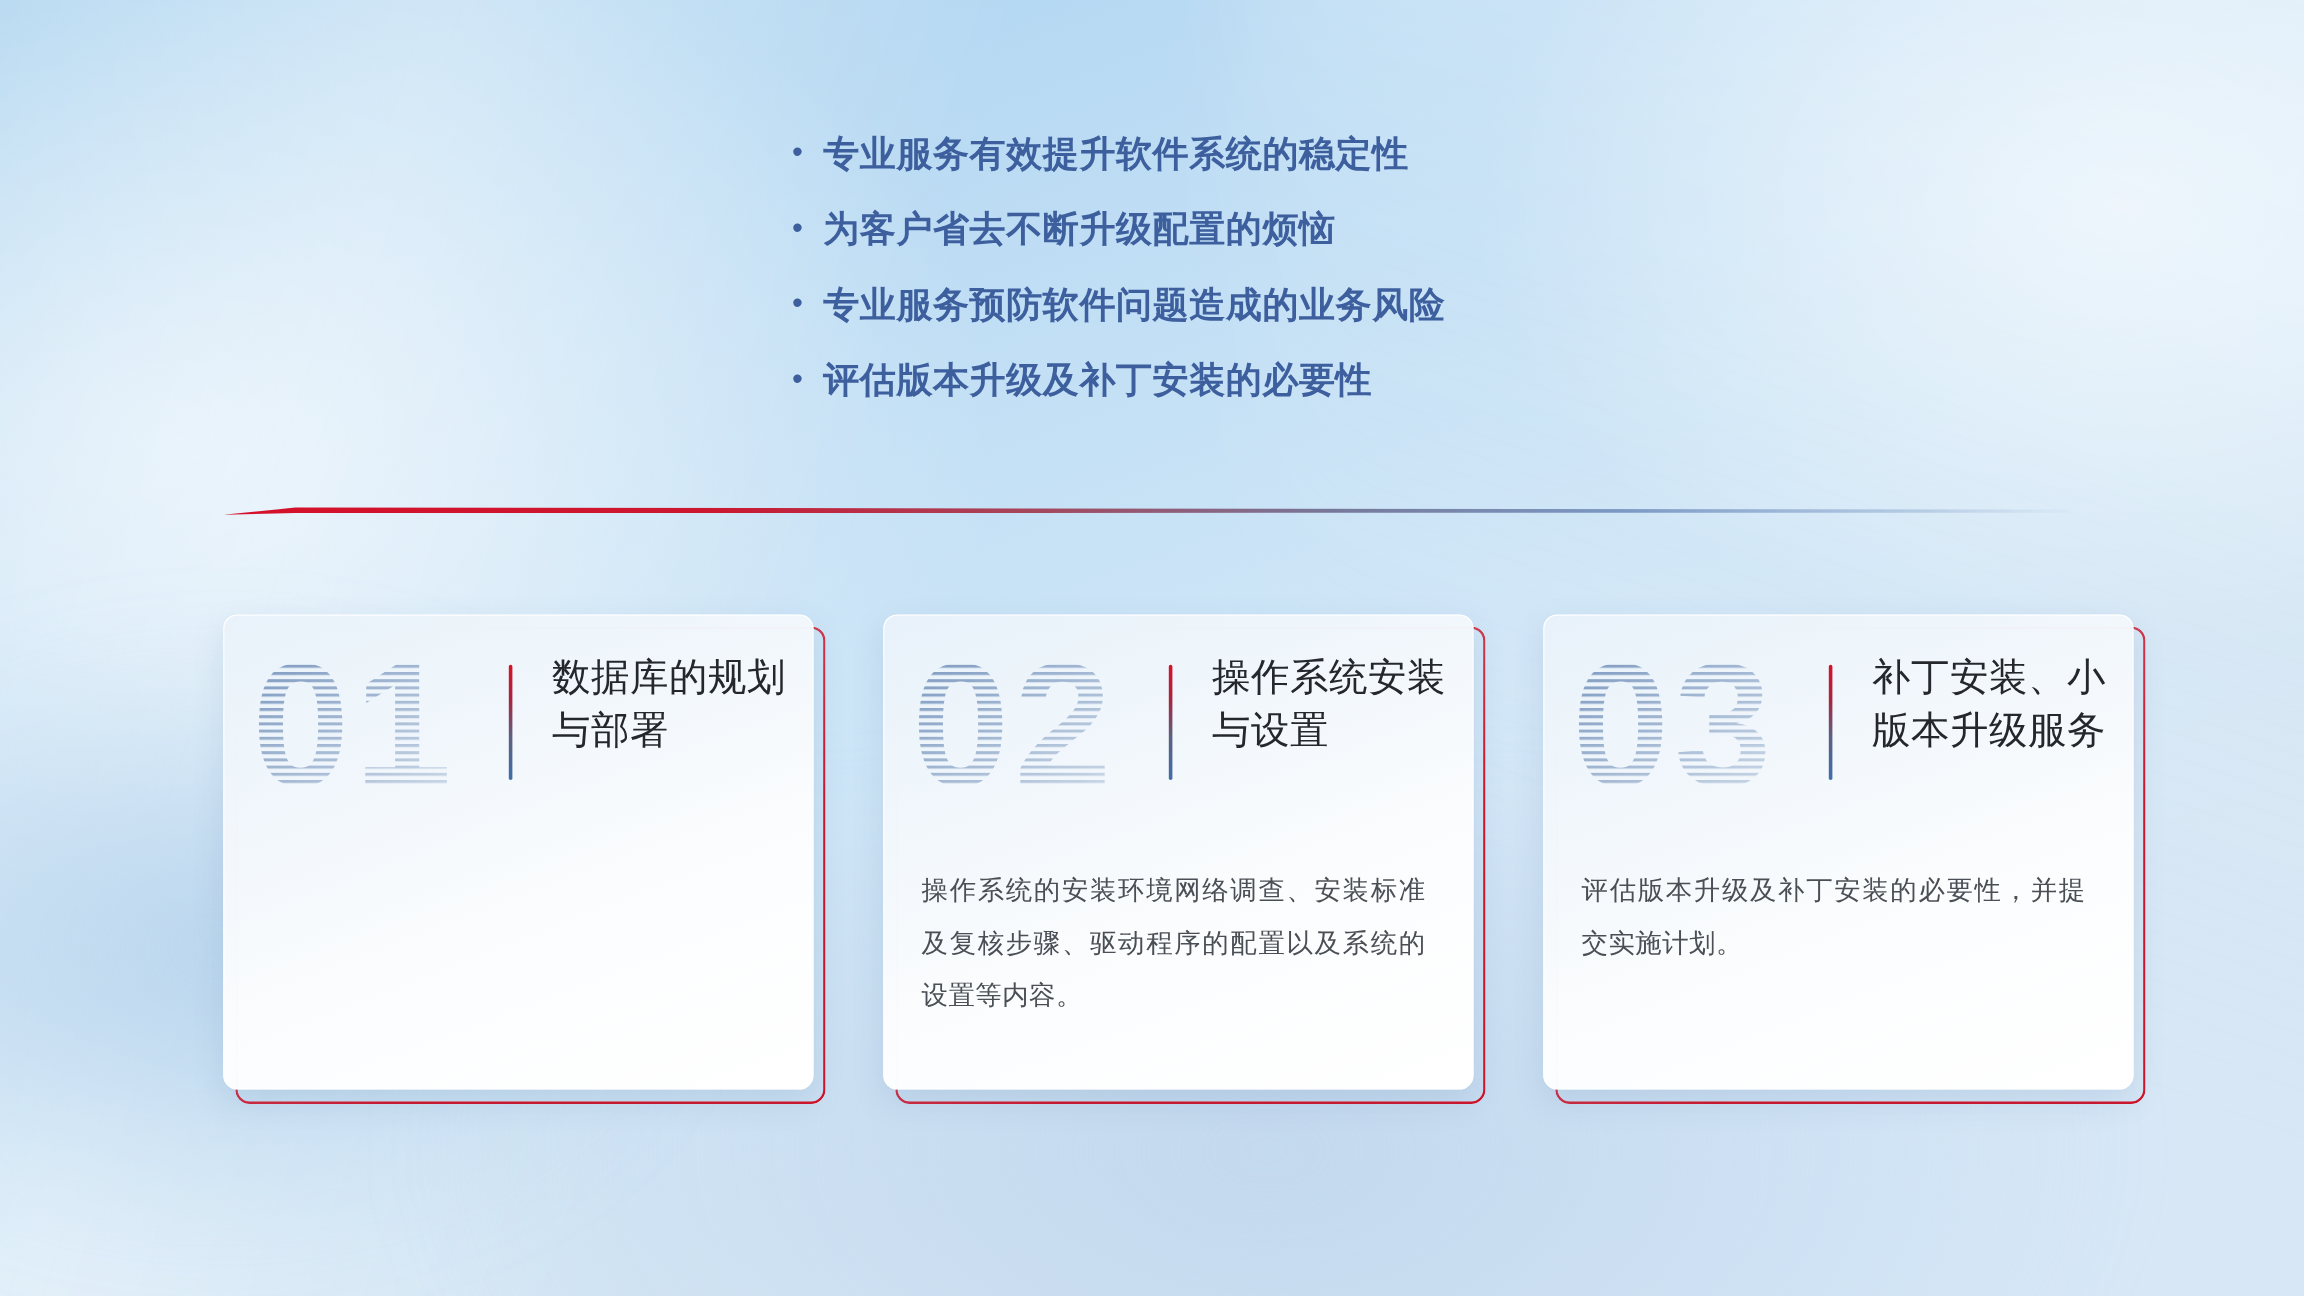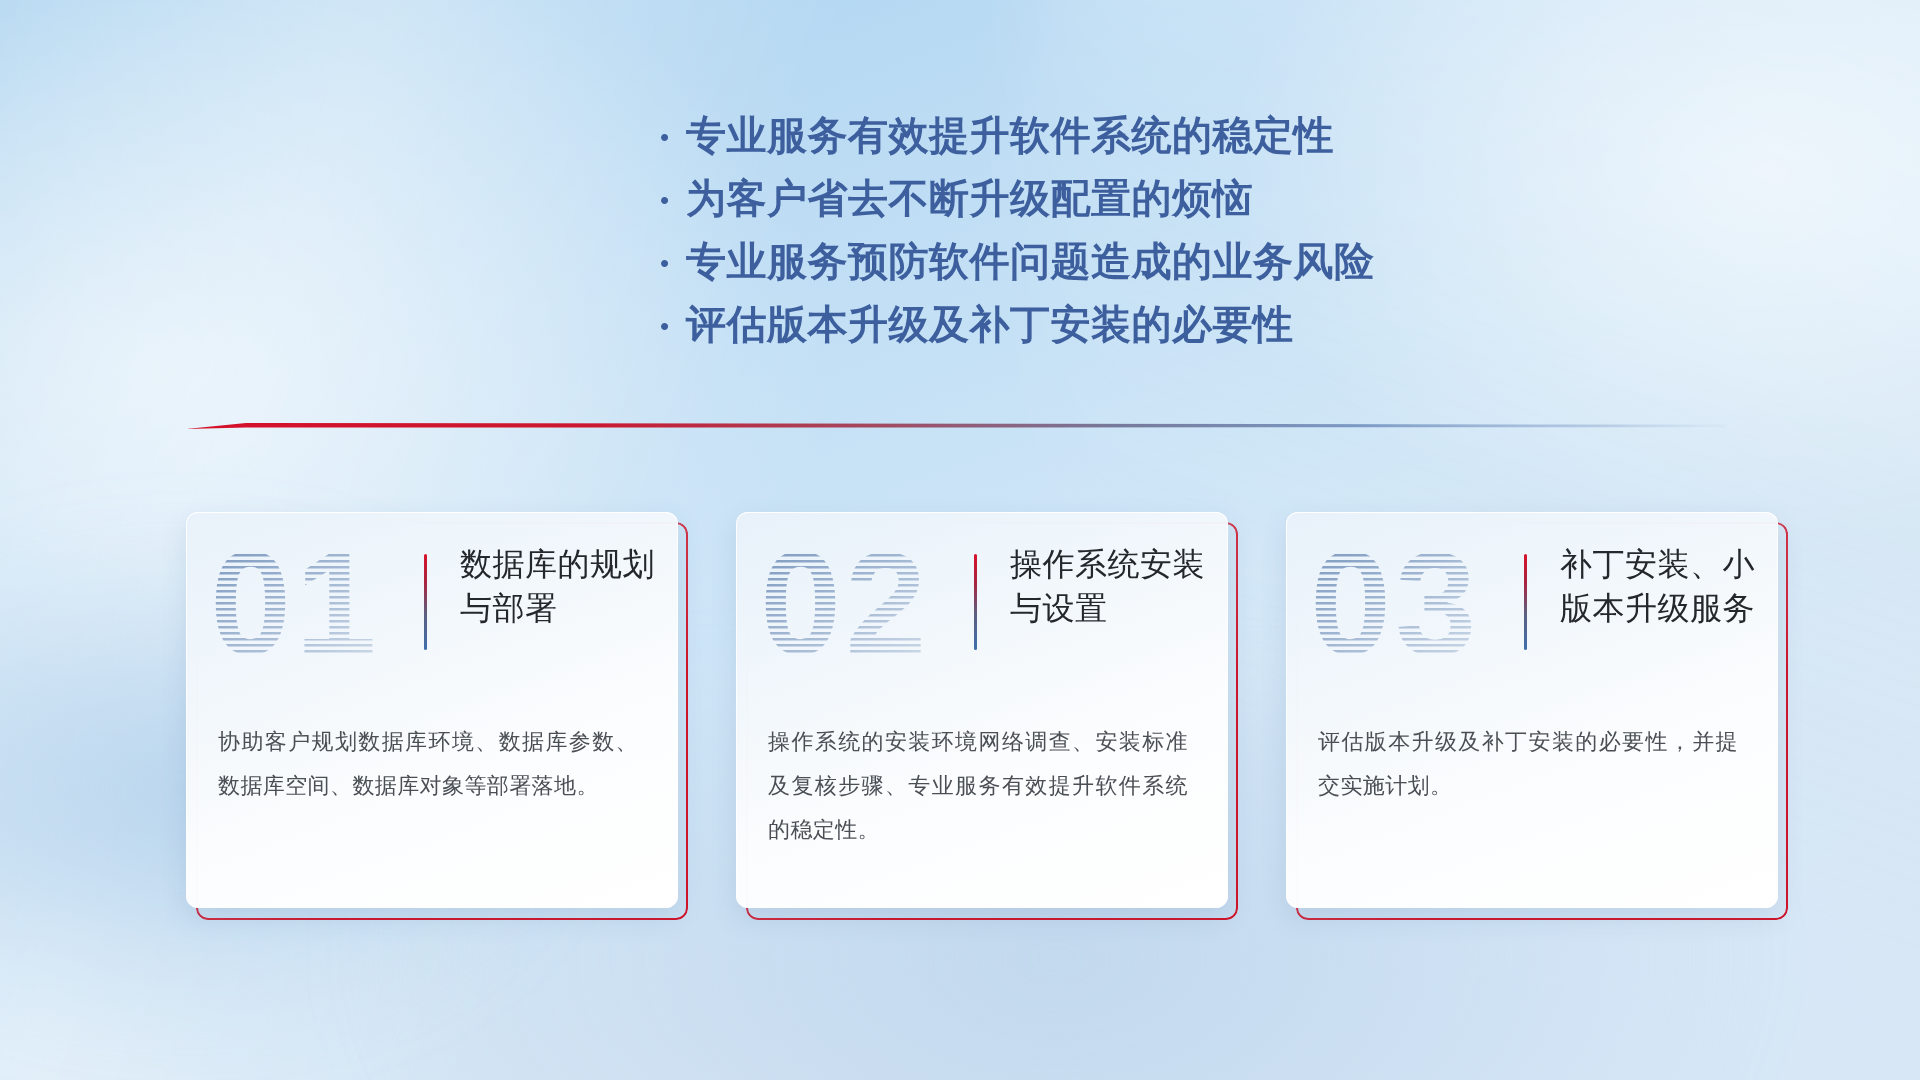"专业服务有效提升软件系统的稳定性" .bullet-text { font-size: 40px -> 30px }
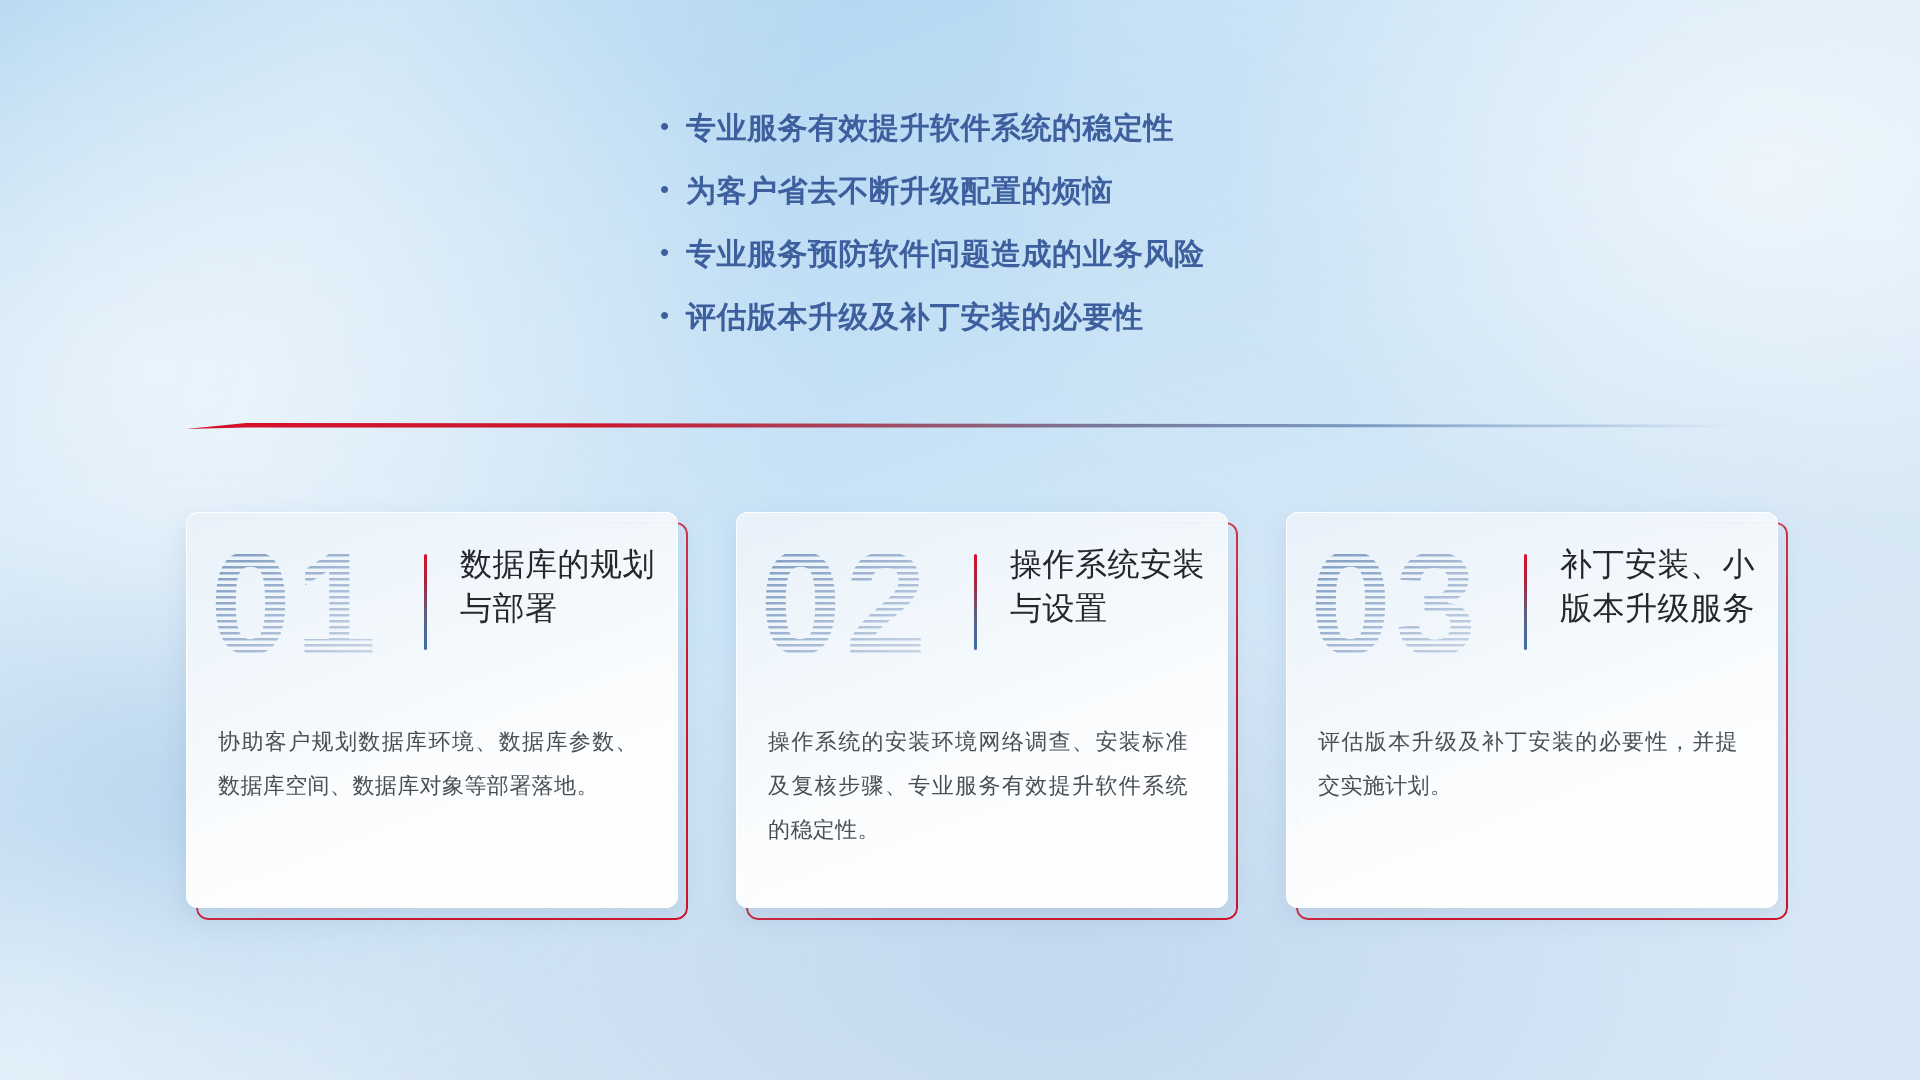"协助客户规划数据库环境、数据库参数、数据库空间、数据库对象等部署落地。" div.card-body { html: <div>协助客户规划数据库环境、数据库参数、数据库空间、数据库对象等部署落地。</div> -> none }
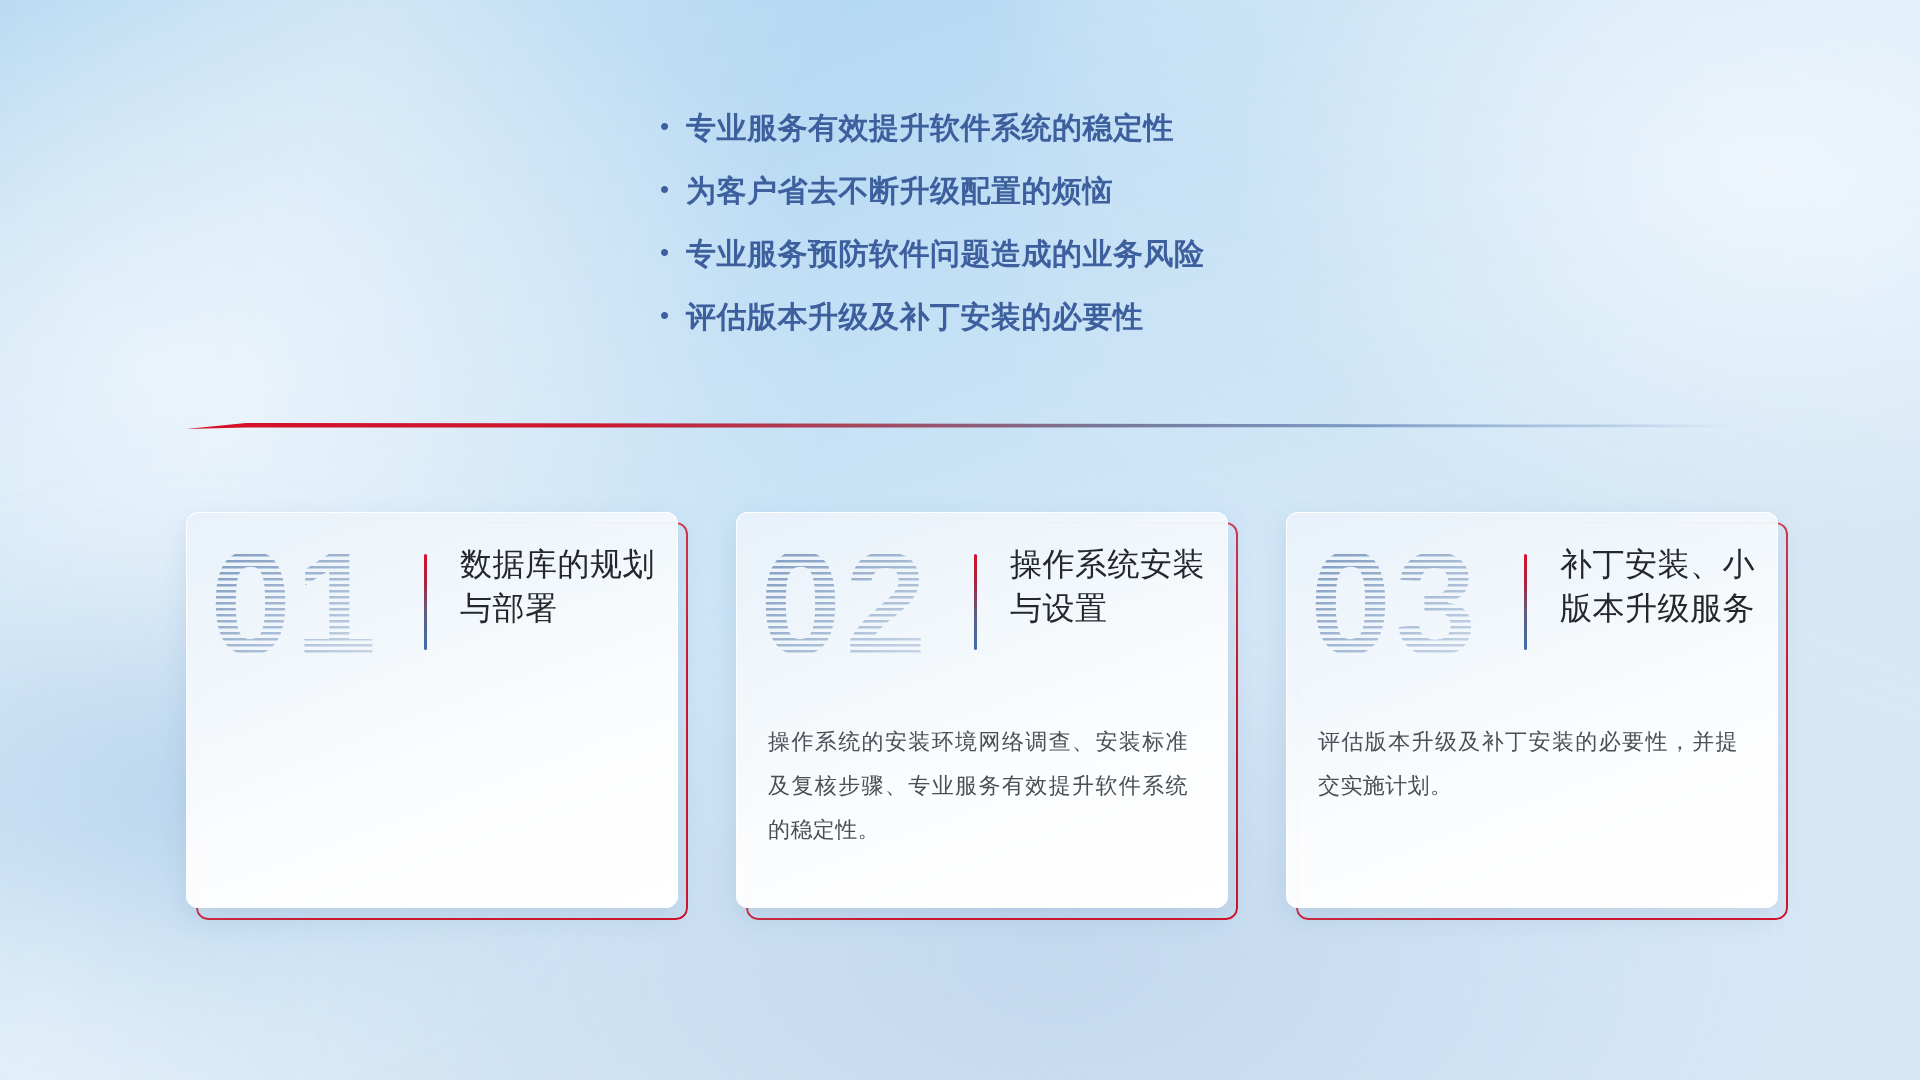"操作系统的安装环境网络调查、安装标准及复核步骤、专业服务有效提升软件系统的稳定性" div.card-body { text: 专业服务有效提升软件系统的稳定性 -> 驱动程序的配置以及系统的设置等内容 }
